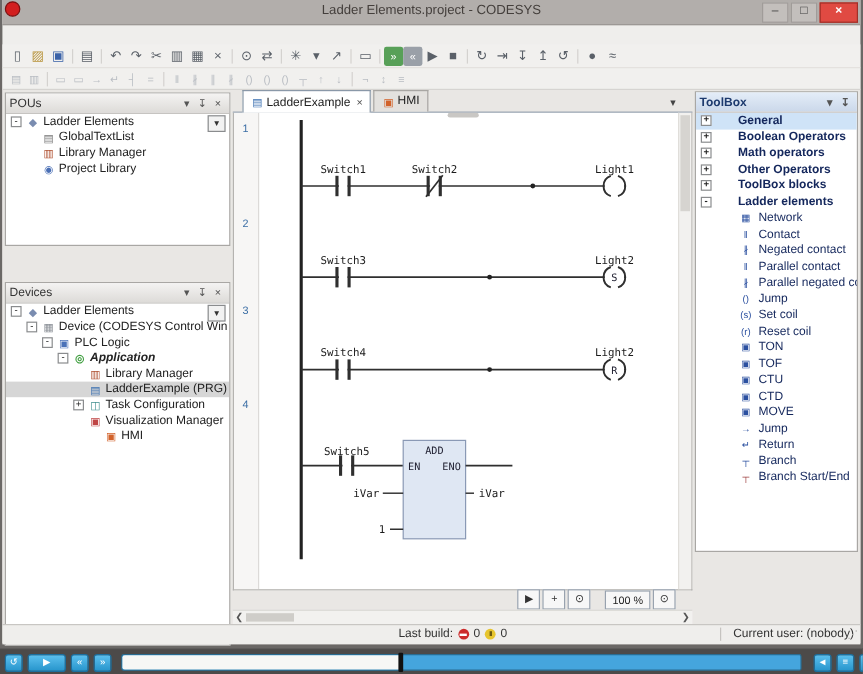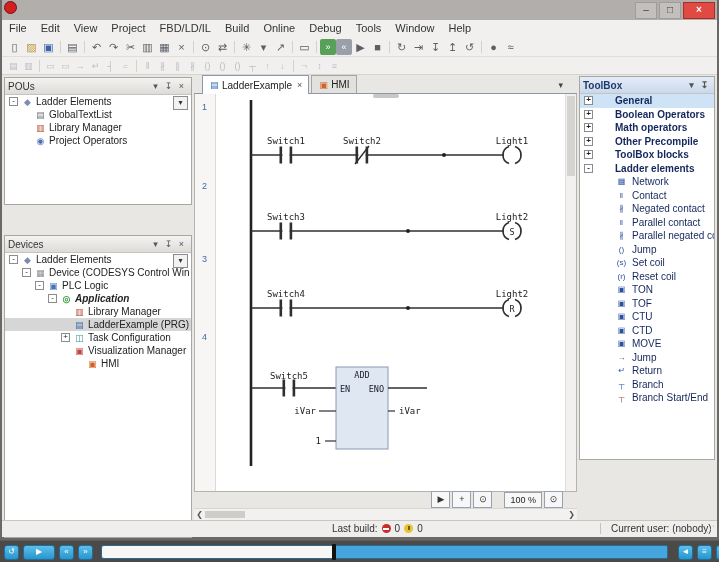"Ladder Elements.project - CODESYS" div.title-text { html: none -> <div>Ladder Elements.project - CODESYS</div> }
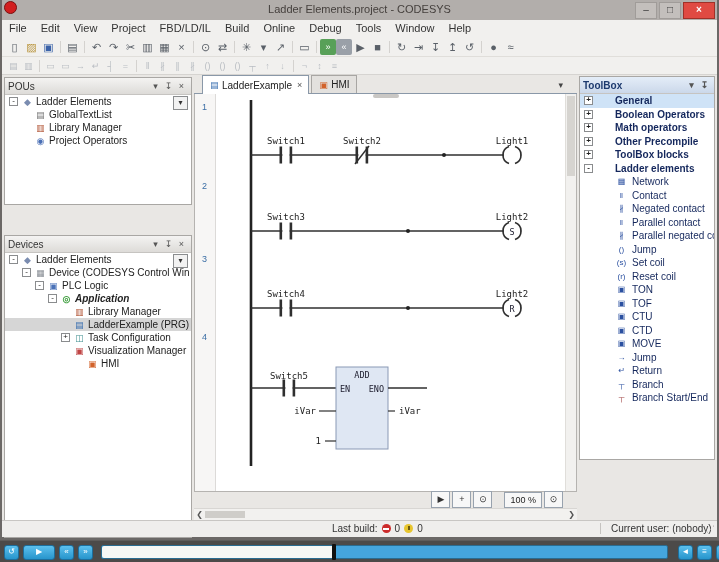"File" div.menubar { html: <div> <span>File</span> <span>Edit</span> <span>View</span> <span>Project</span> <span>FBD/LD/IL</span> <span>Build</span> <span>Online</span> <span>Debug</span> <span>Tools</span> <span>Window</span> <span>Help</span> </div> -> none }
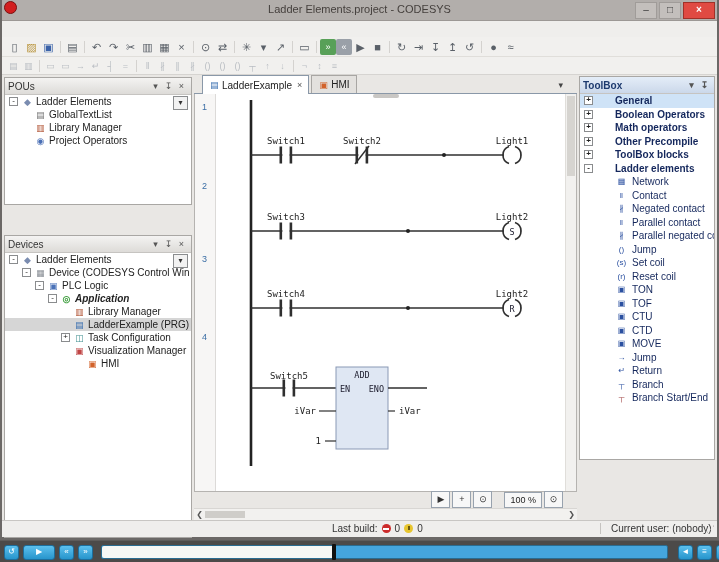"Project Operators" span.tlbl { text: Operators -> Library }
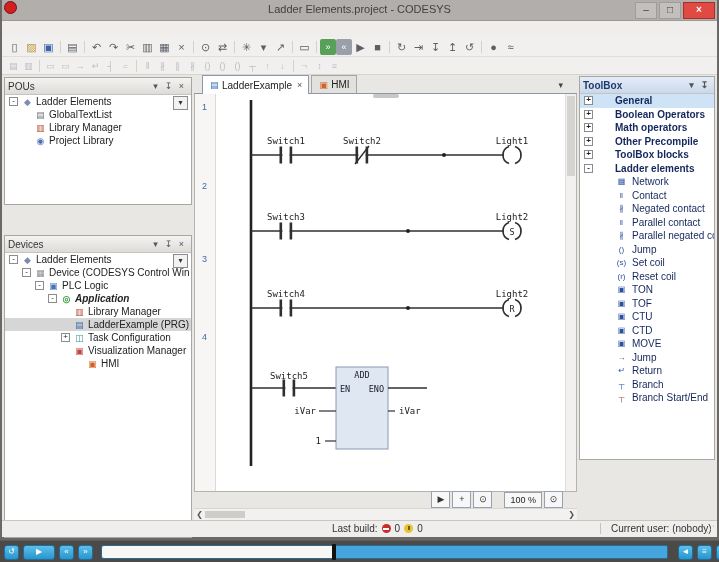"Other Precompile" span.tlbl { text: Precompile -> Operators }
